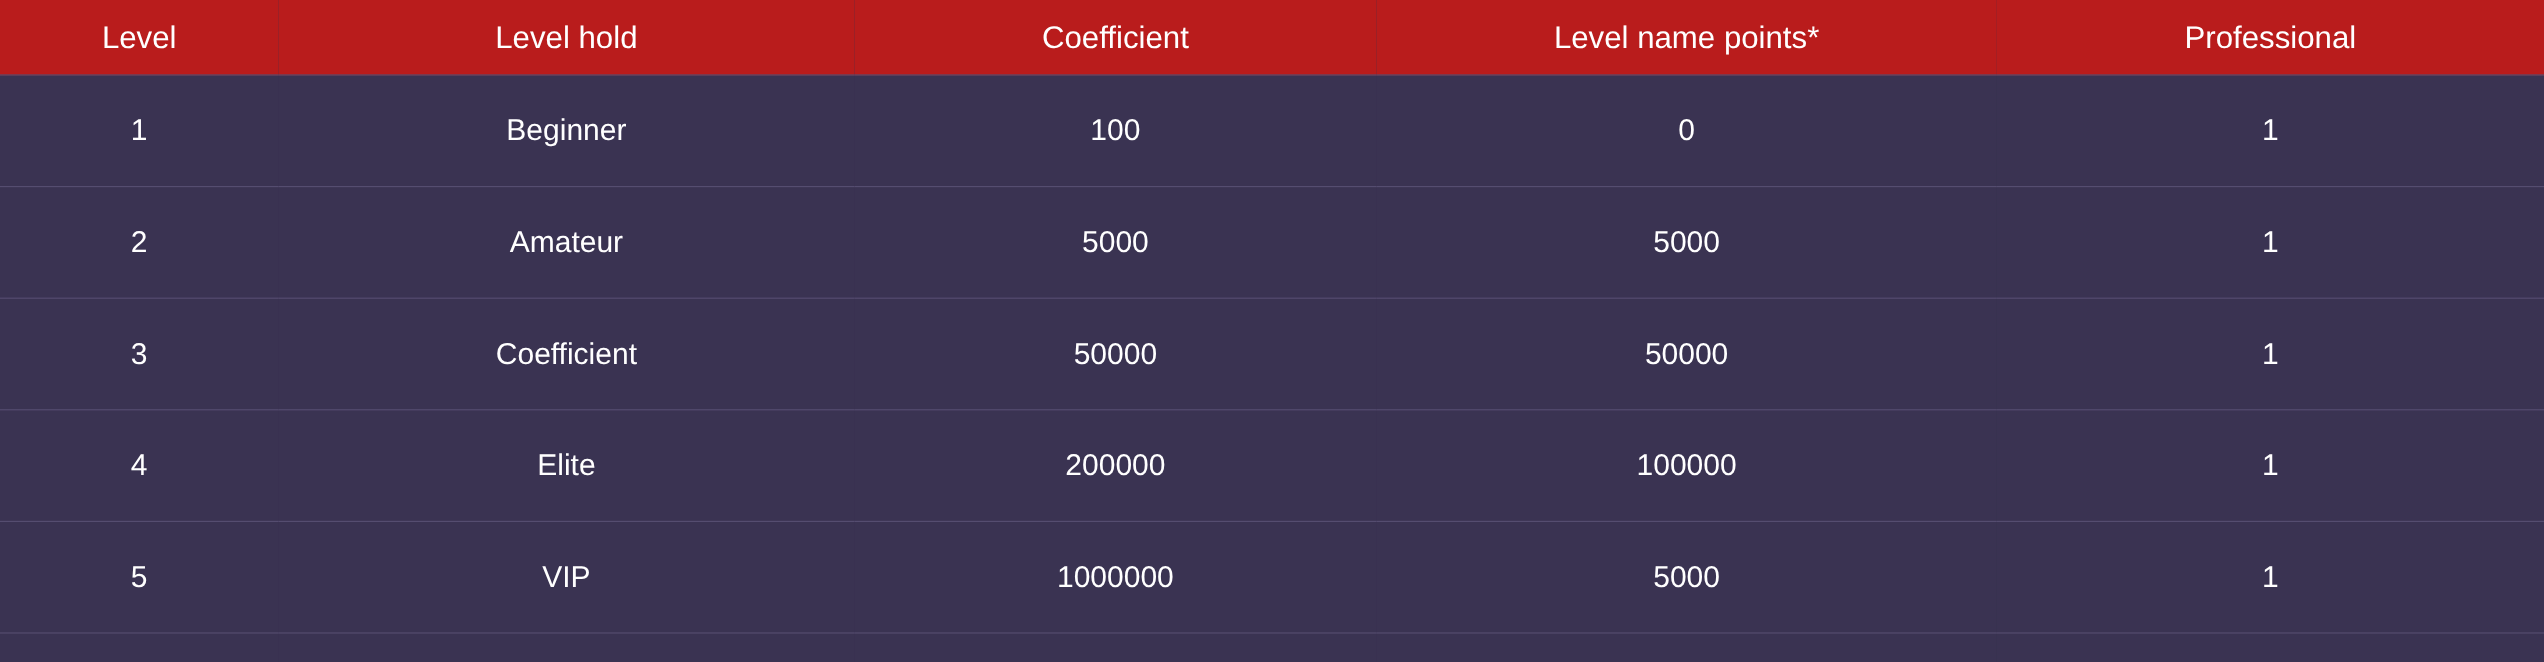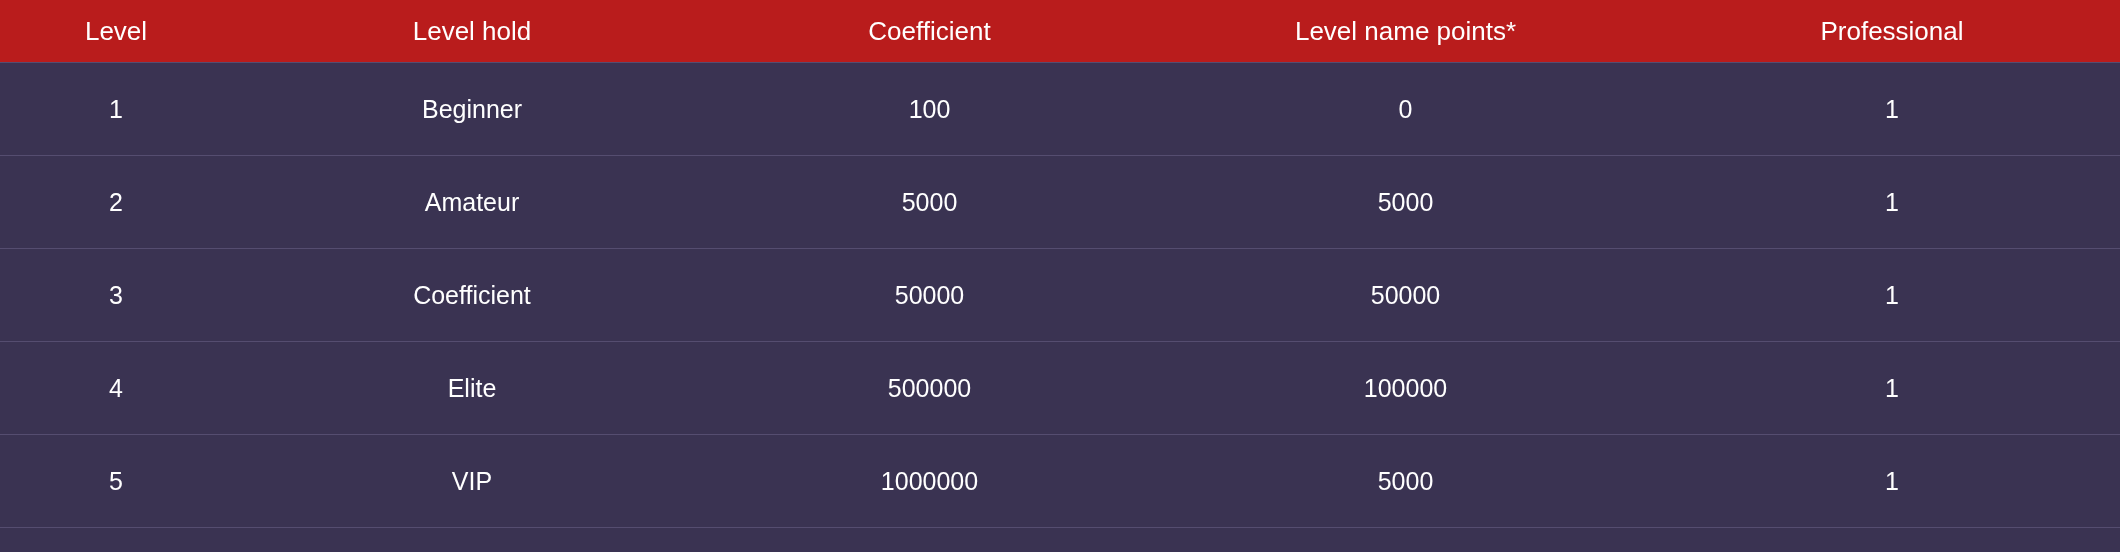"500000" td { text: 500000 -> 200000 }
